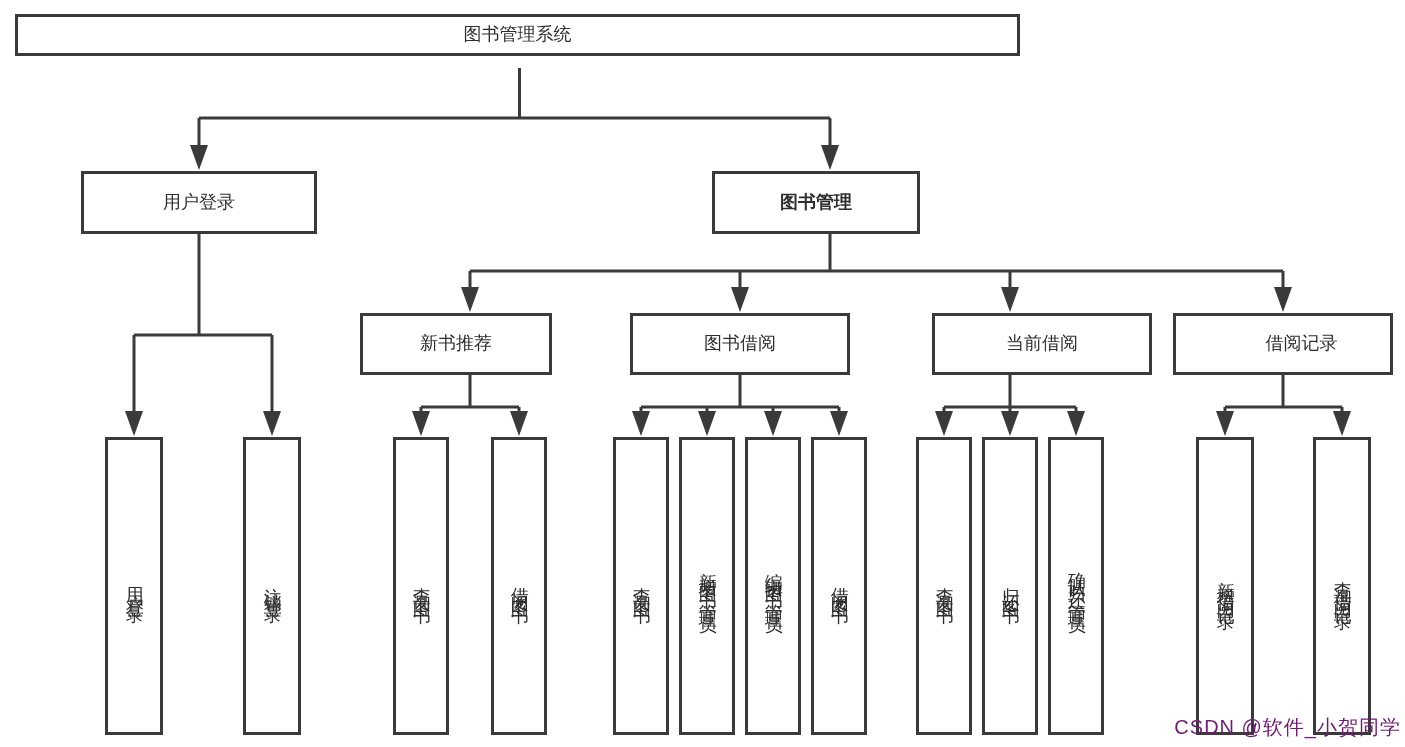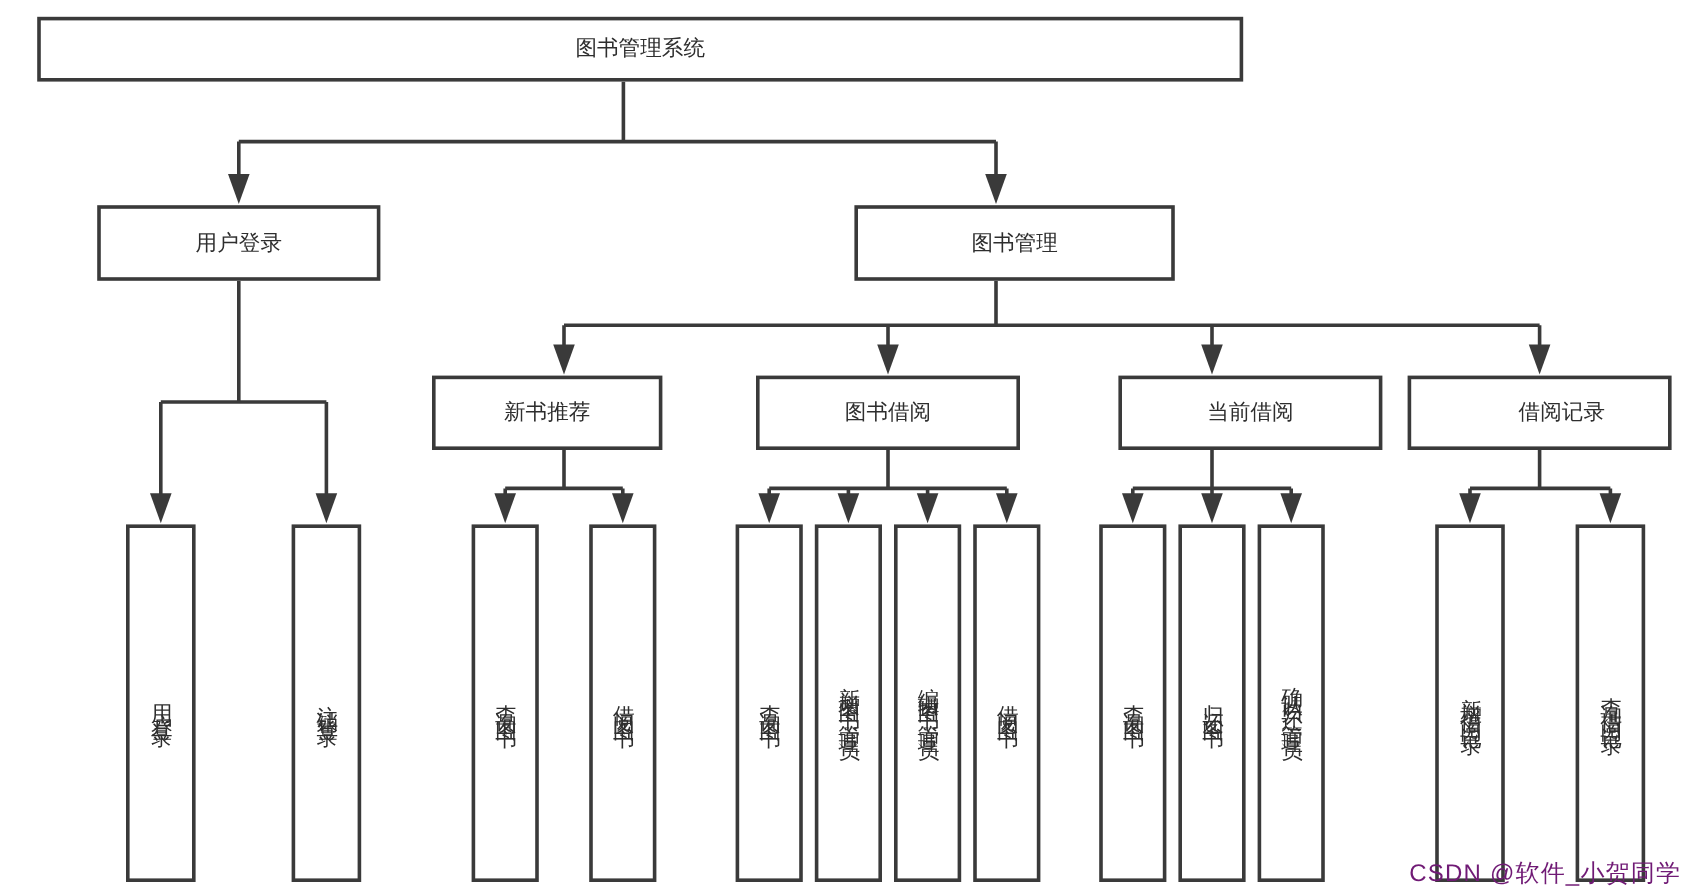"图书管理系统" .root-box { height: 54px -> 42px; left: 31px -> 15px }
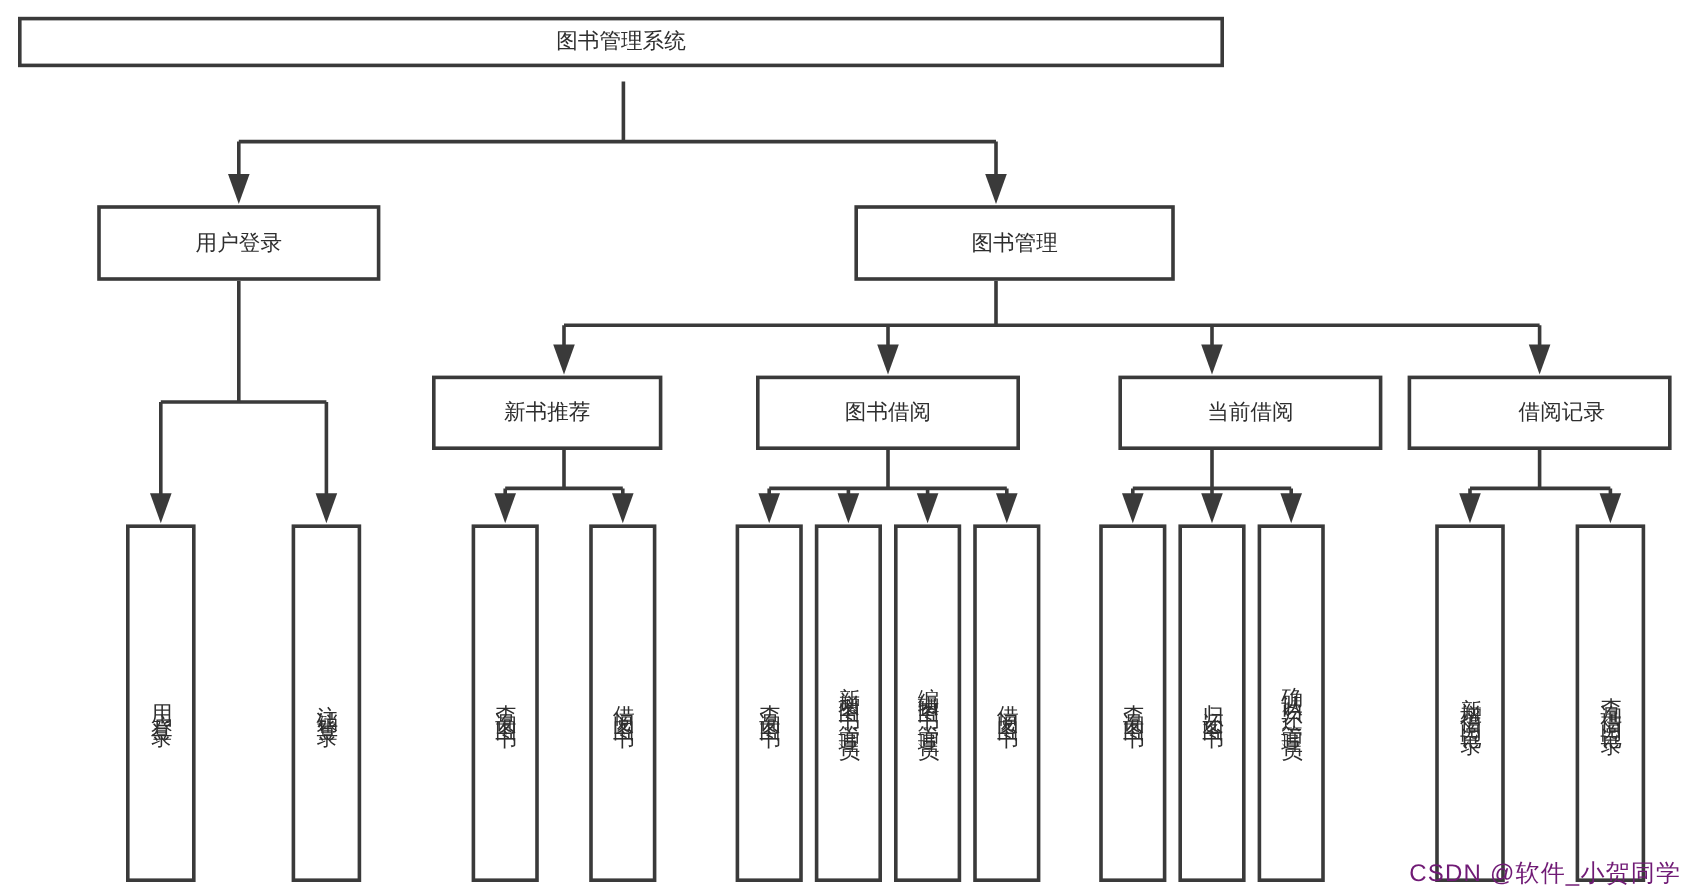"图书管理" .n-bookmgmt { font-weight: none -> bold; width: 267px -> 208px }
